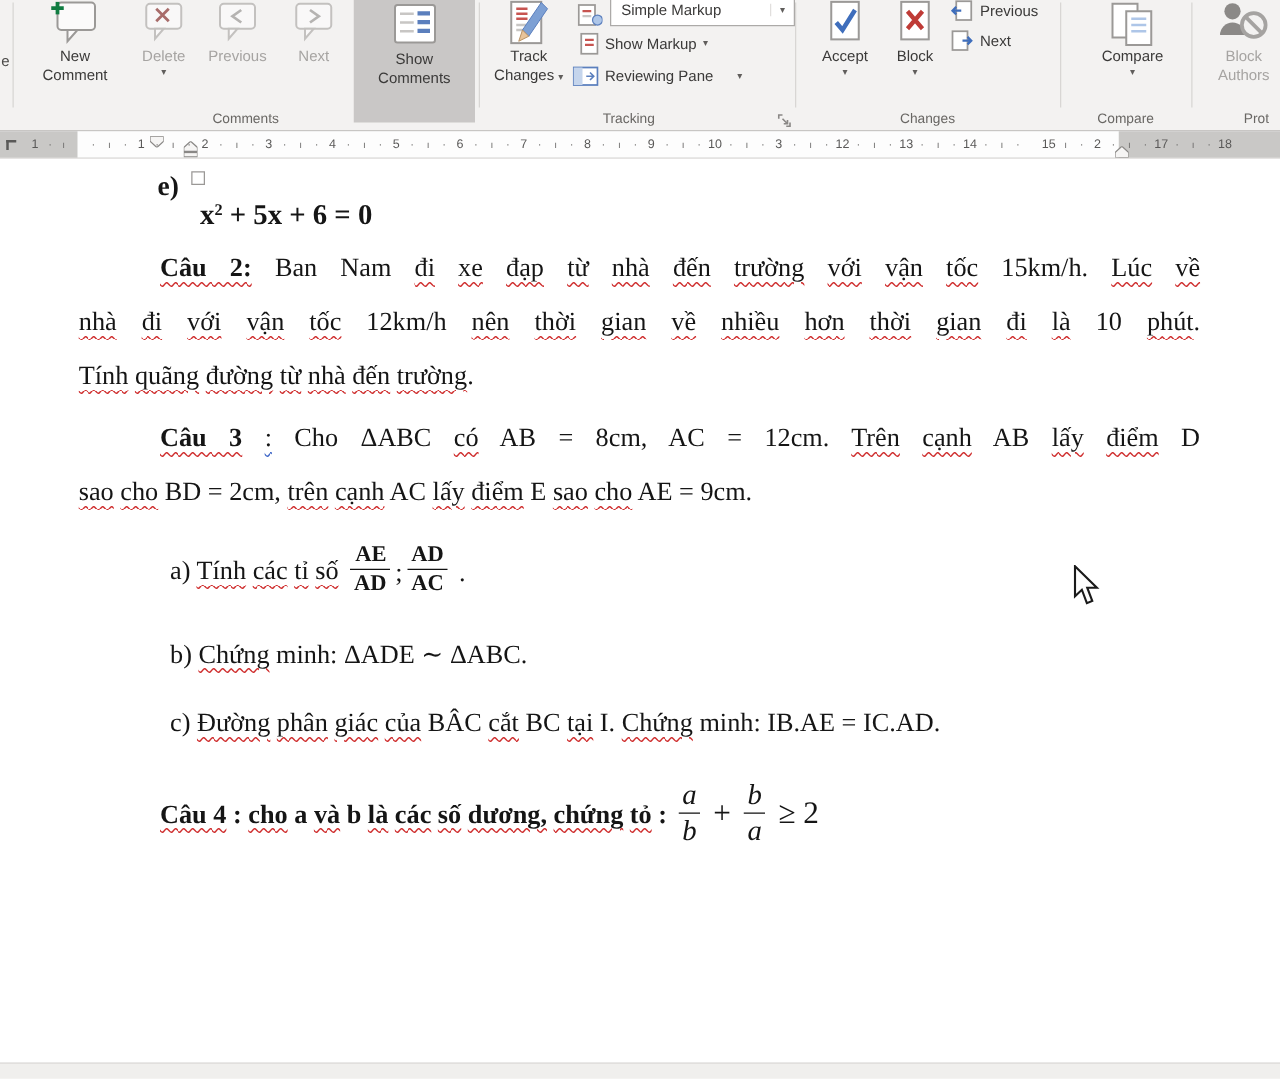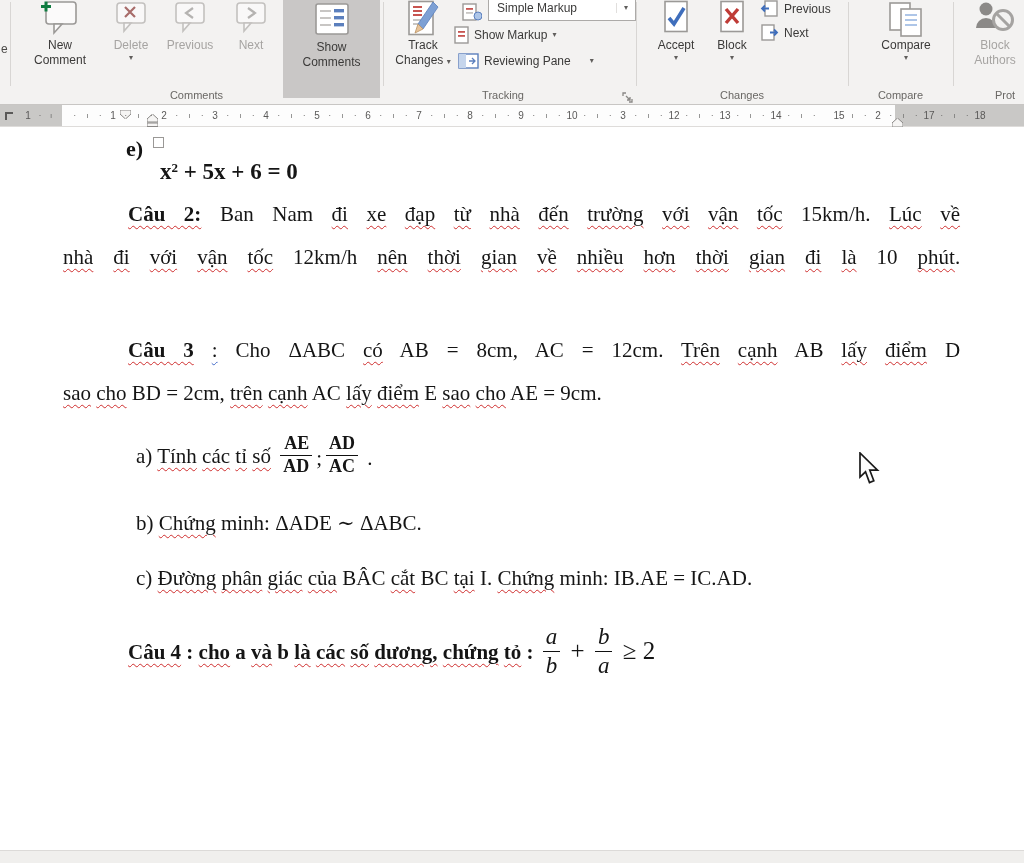"Show Markup" div.rowbtn { left: 454px -> 464px }
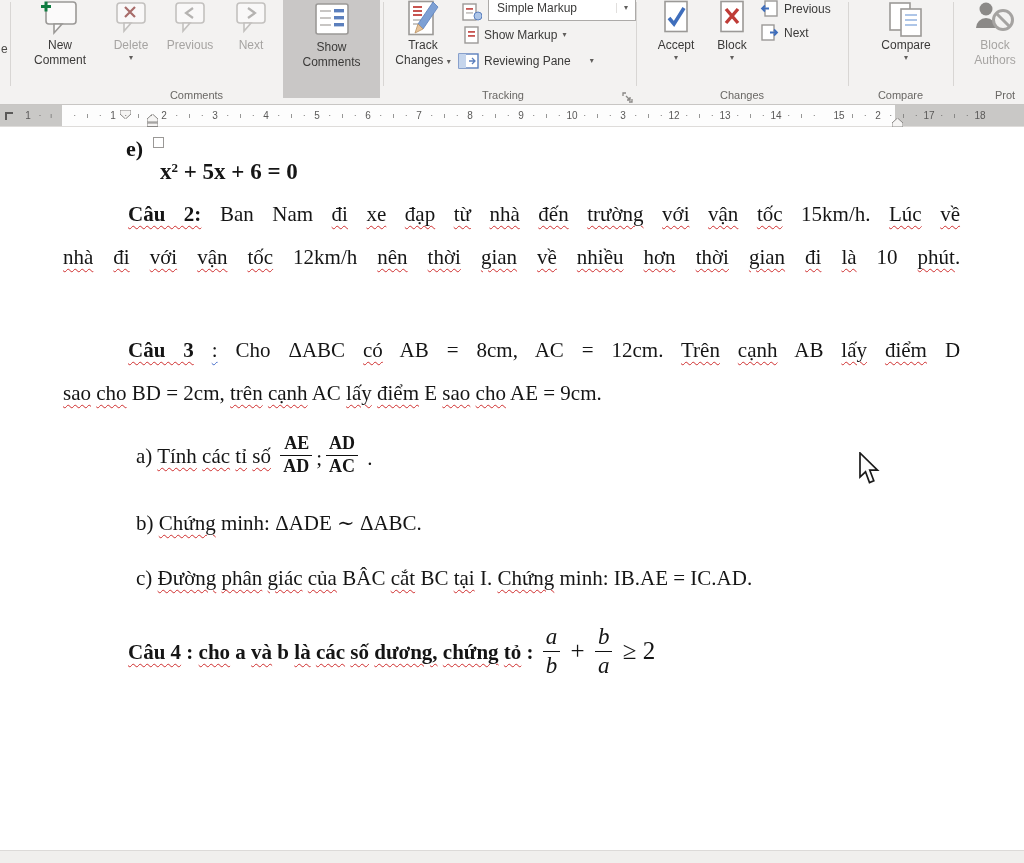"Tính quãng đường từ nhà" div.para { html: none -> <div><span>Tính</span><span> </span><span>quãng</span><span> </span><span>đường</span><span> </span><span>từ</span><span> </span><span>nhà</span><span> </span><span>đến</span><span> </span><span>trường</span><span>.</span></div> }
